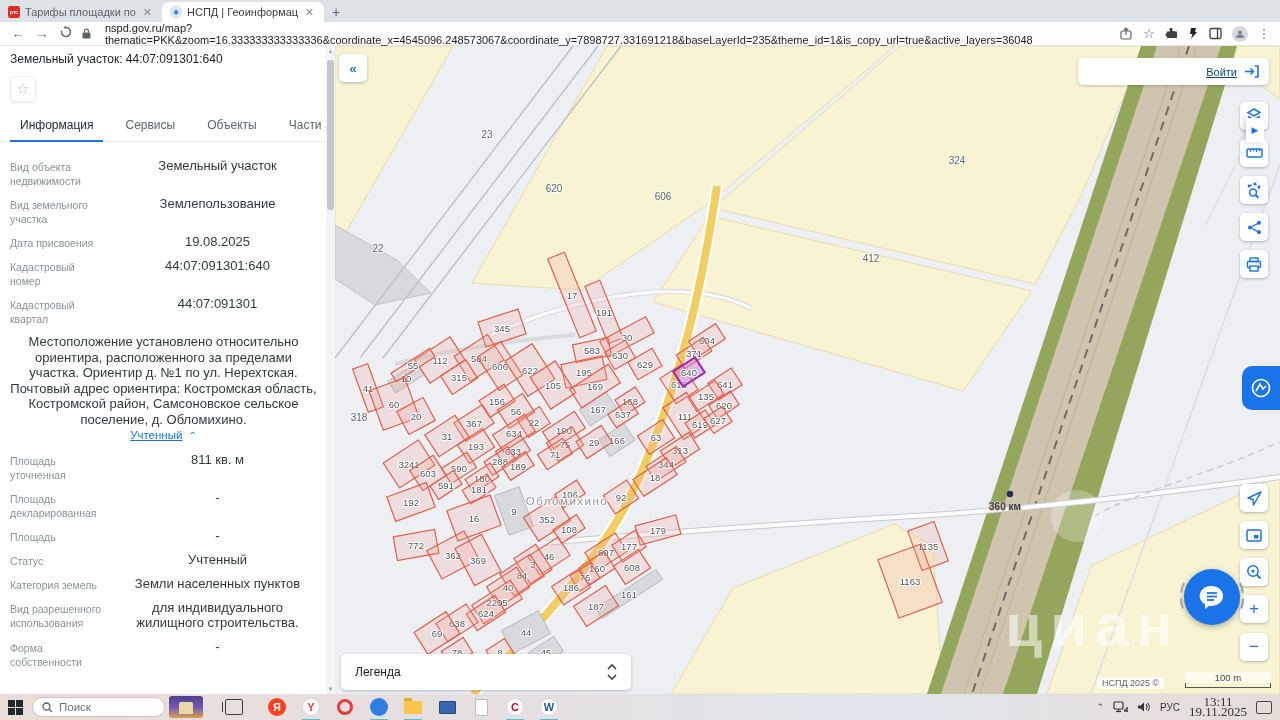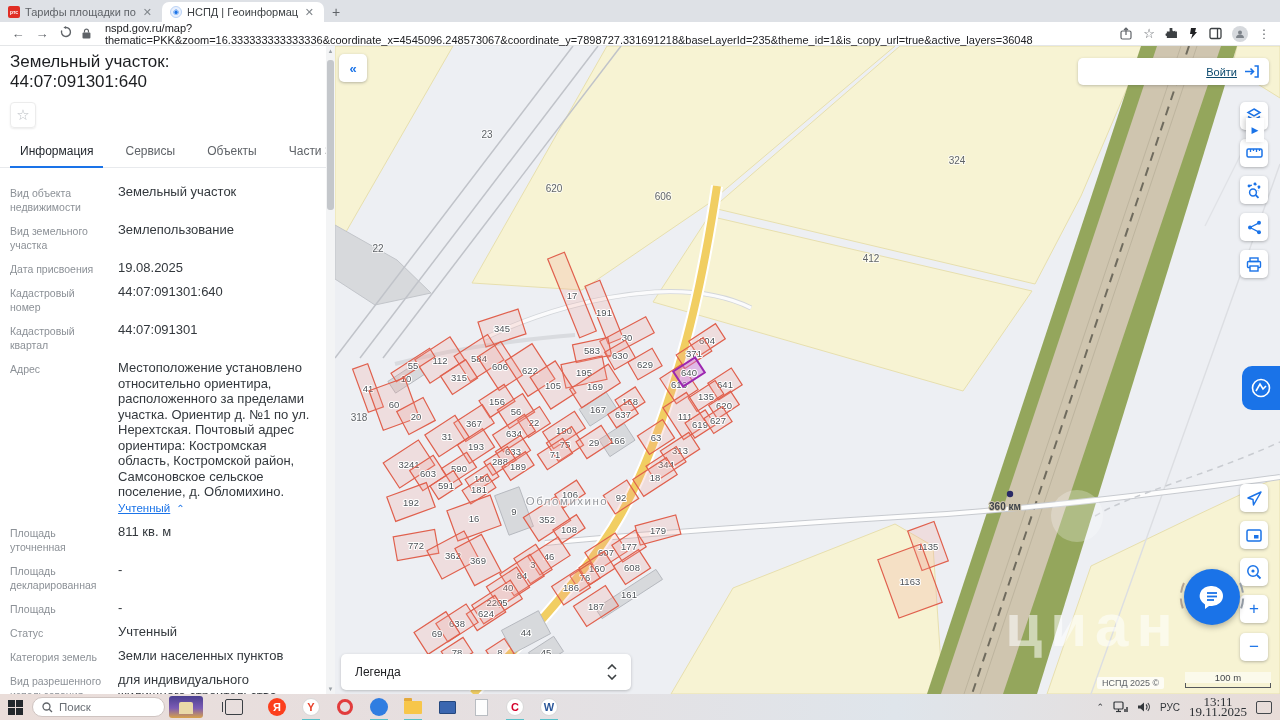"Земельный участок: 44:07:091301:640" .ptitle { font-size: 17px -> 12px }
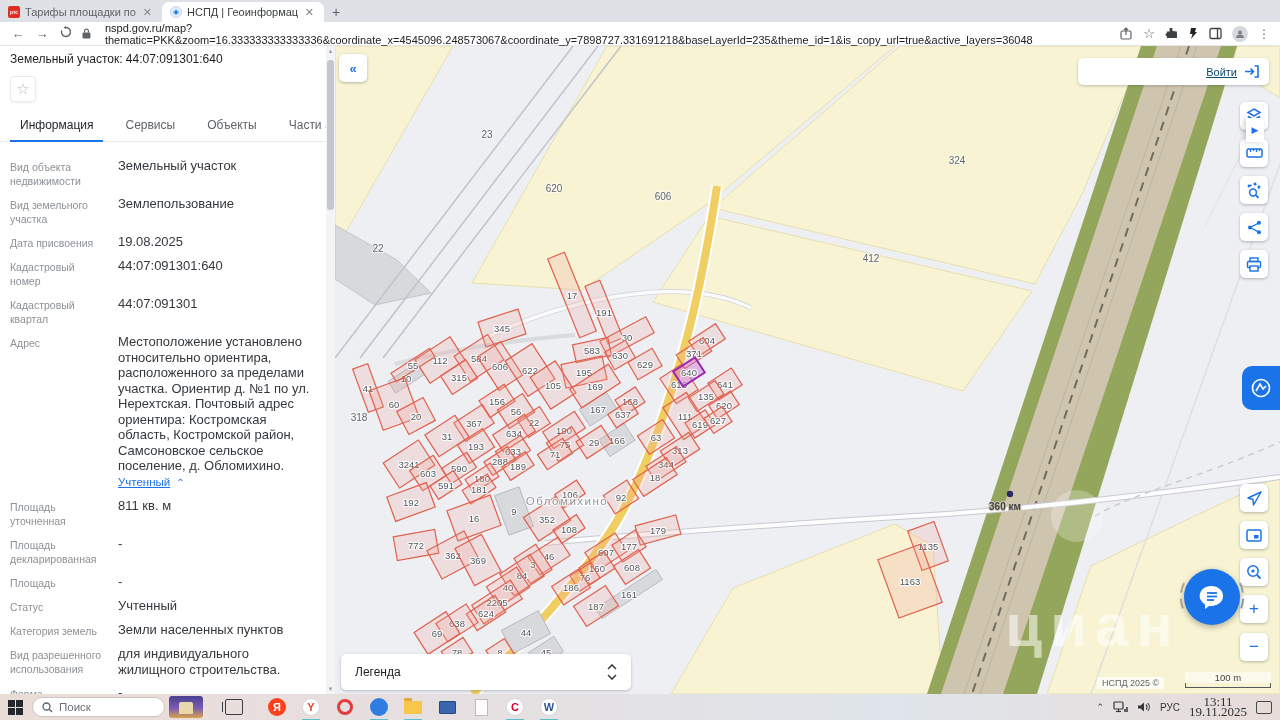"Земельный участок" .pvalue { text-align: none -> center }
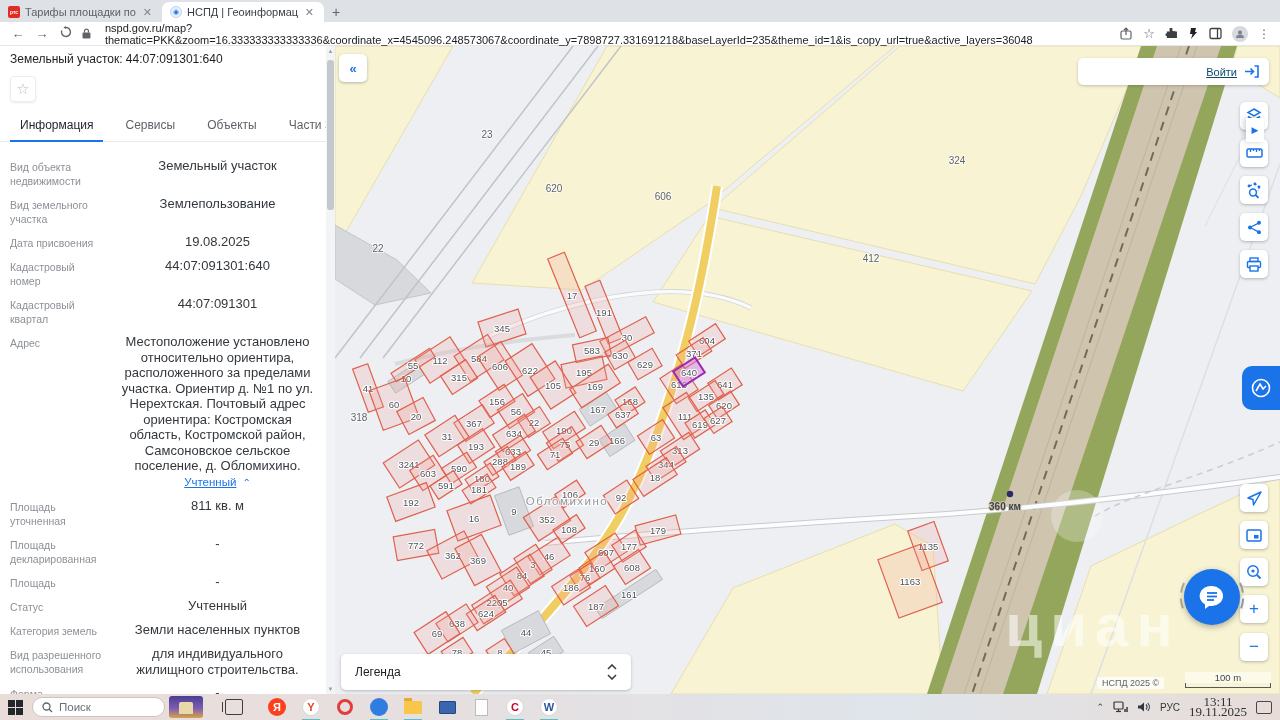"Адрес" div.plabel { html: <div>Адрес</div> -> none }
